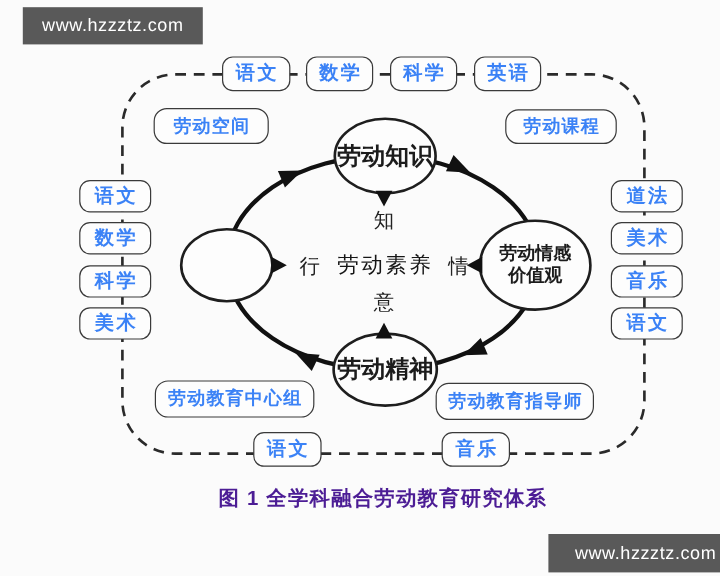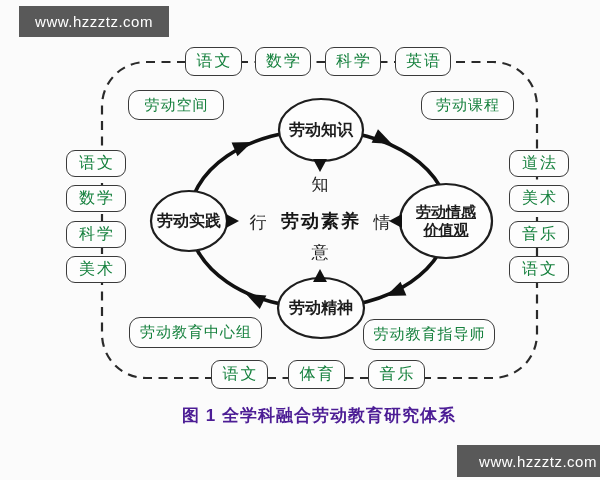"语文" .sbox { color: #15803d -> #3b82f6; font-weight: none -> bold }
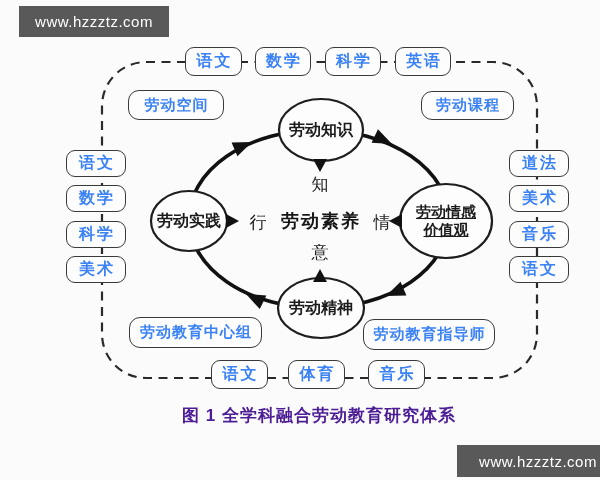"劳动知识" .node-label { font-size: 16px -> 20px }
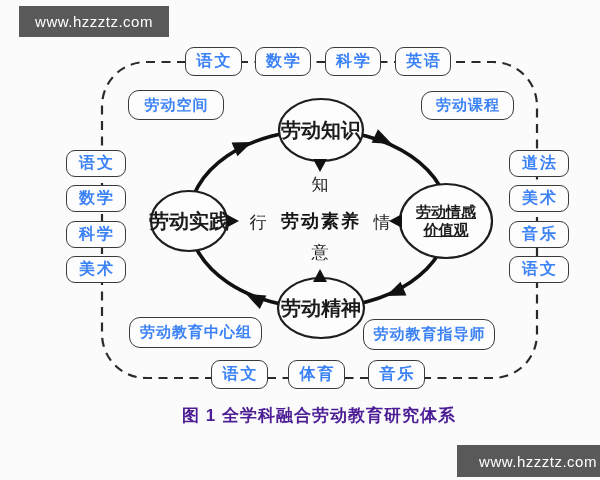"劳动实践" div.node-label { html: <div>劳动实践</div> -> none }
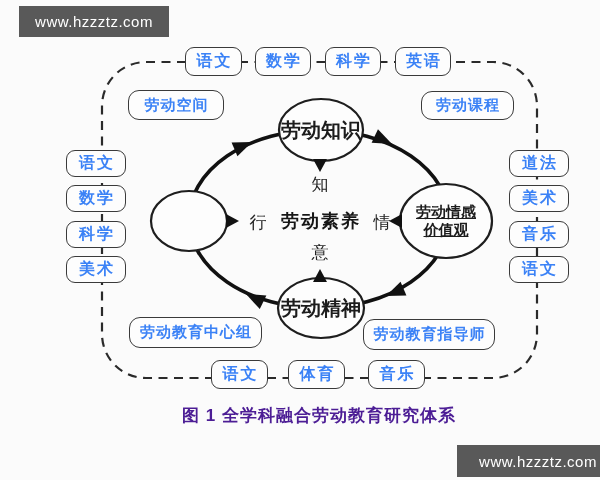"劳动素养" .center-core { font-weight: bold -> normal }
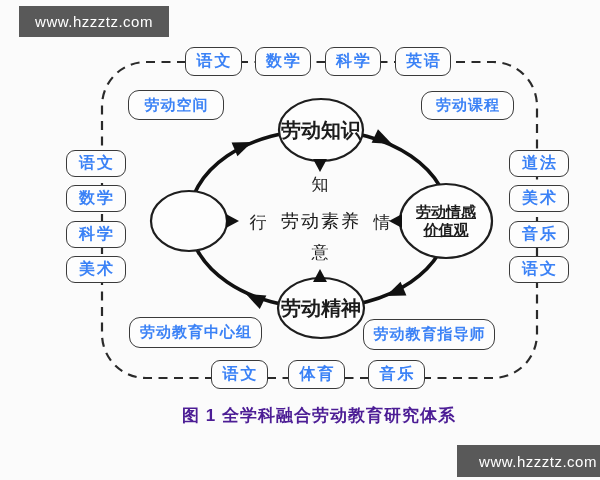"劳动情感" .node-label.two-line span { text-decoration: underline -> none }
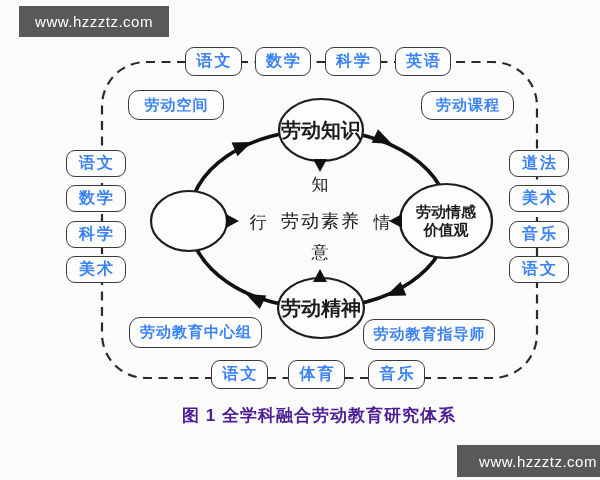"体育" div.sbox { html: <div>体育</div> -> none }
